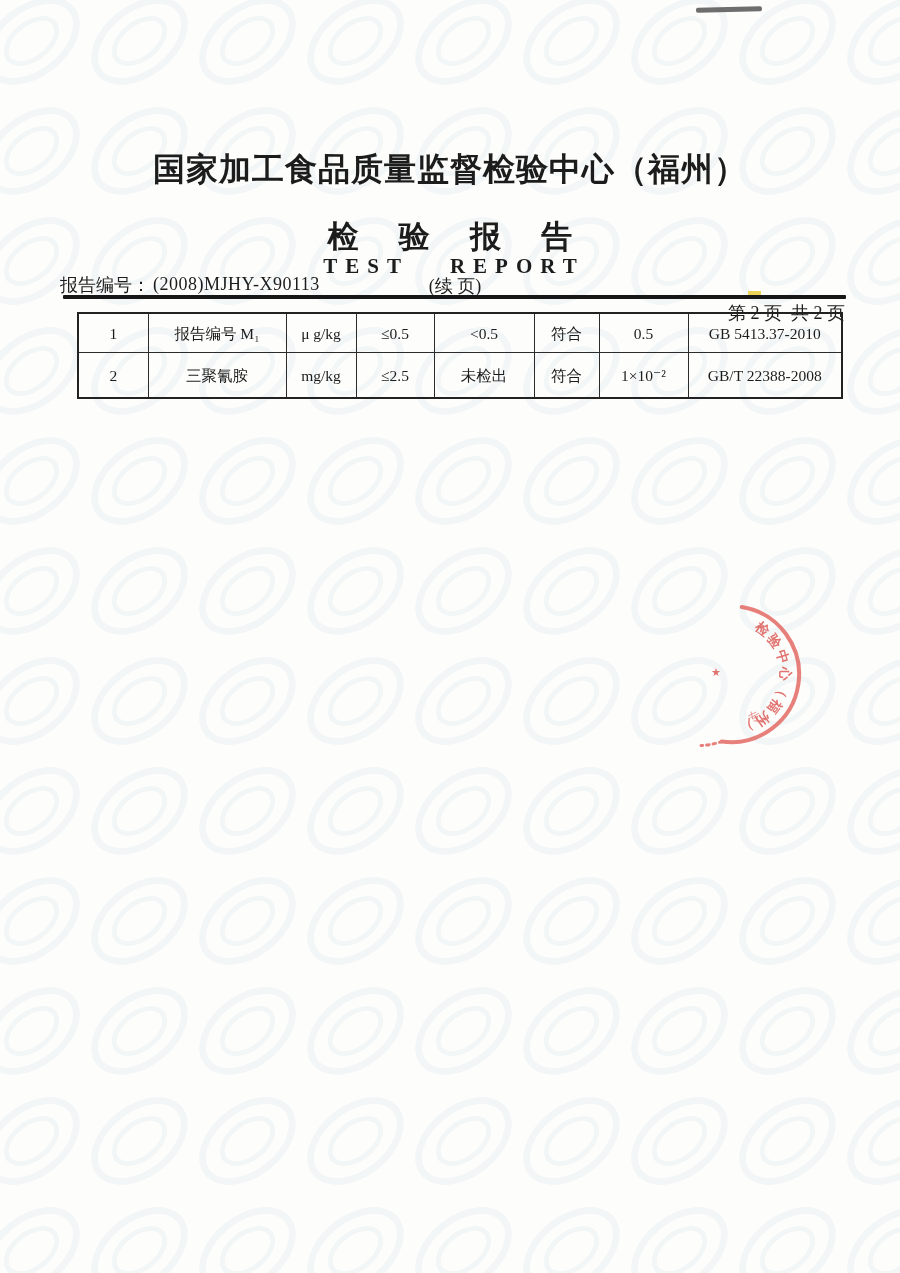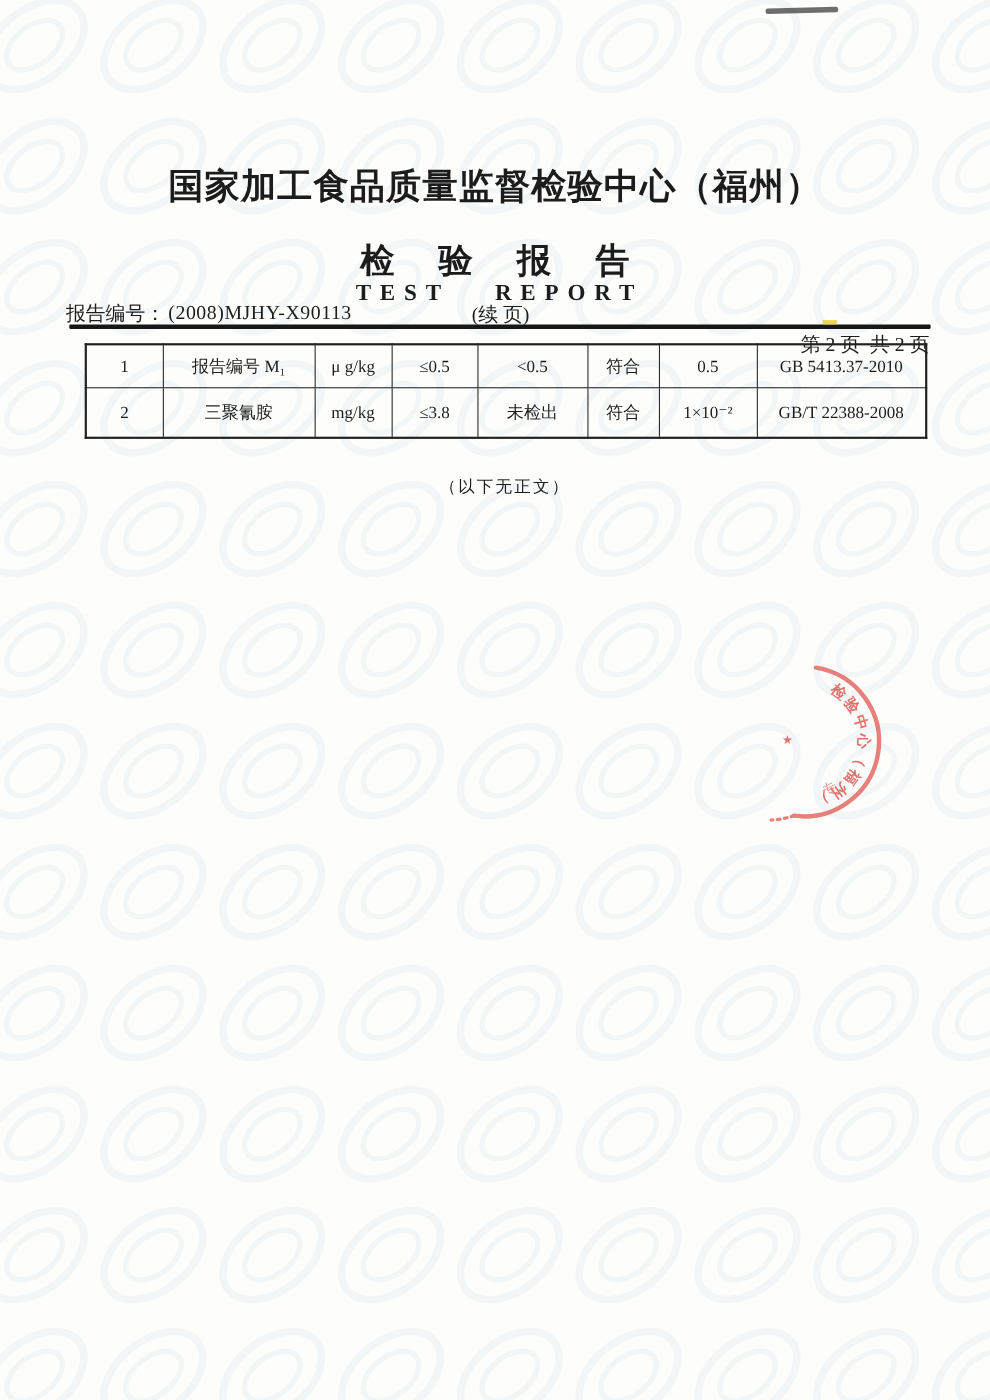"≤3.8" td { text: 3.8 -> 2.5 }
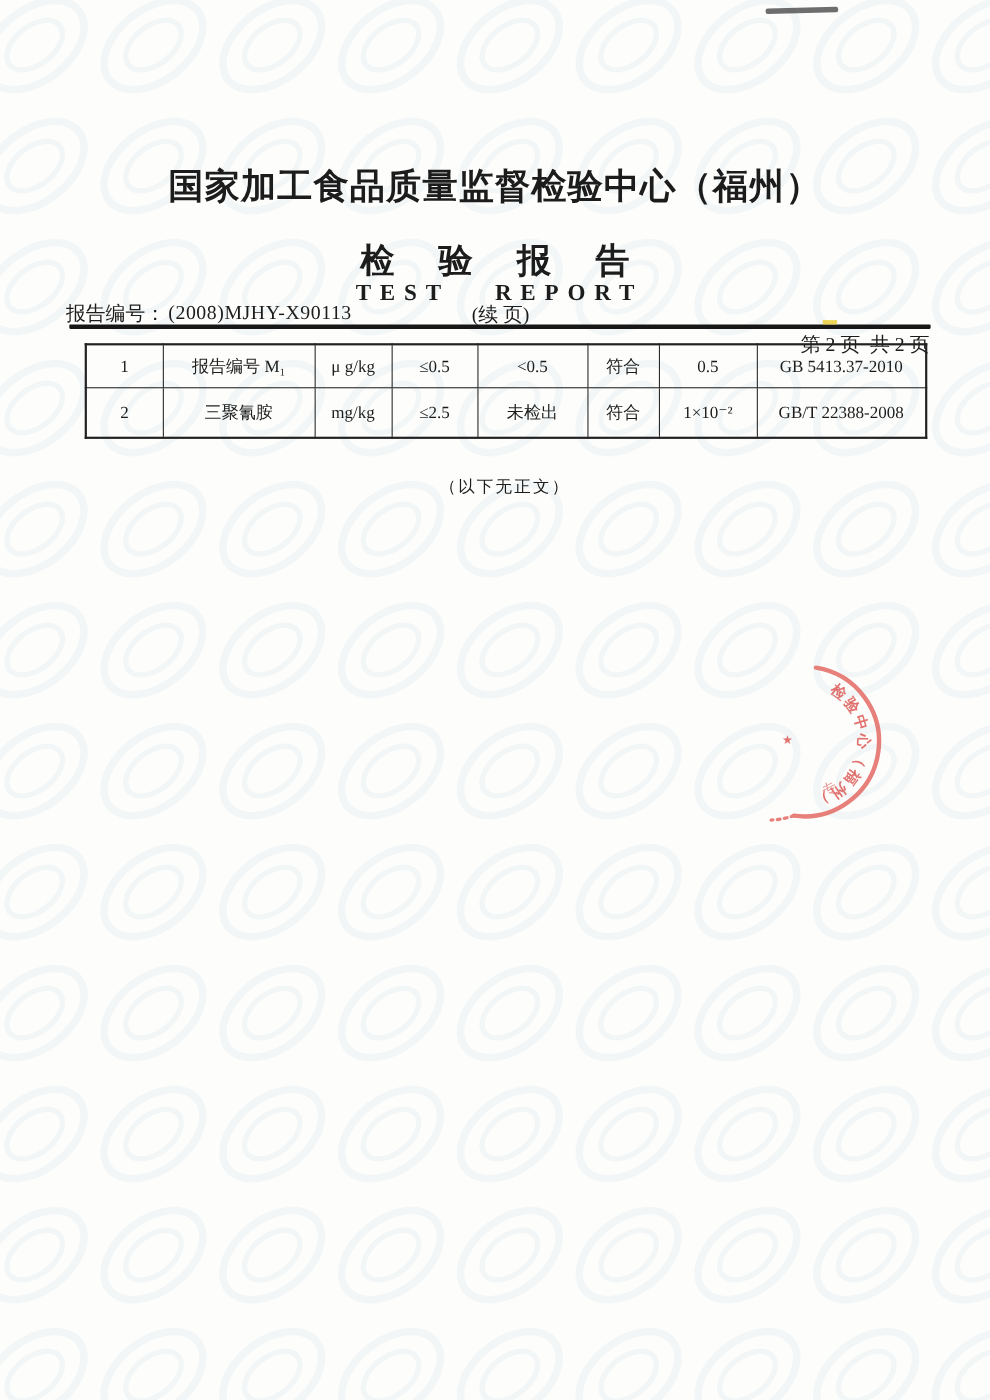"（以下无正文）" div.end-note { html: <div>（以下无正文）</div> -> none }
